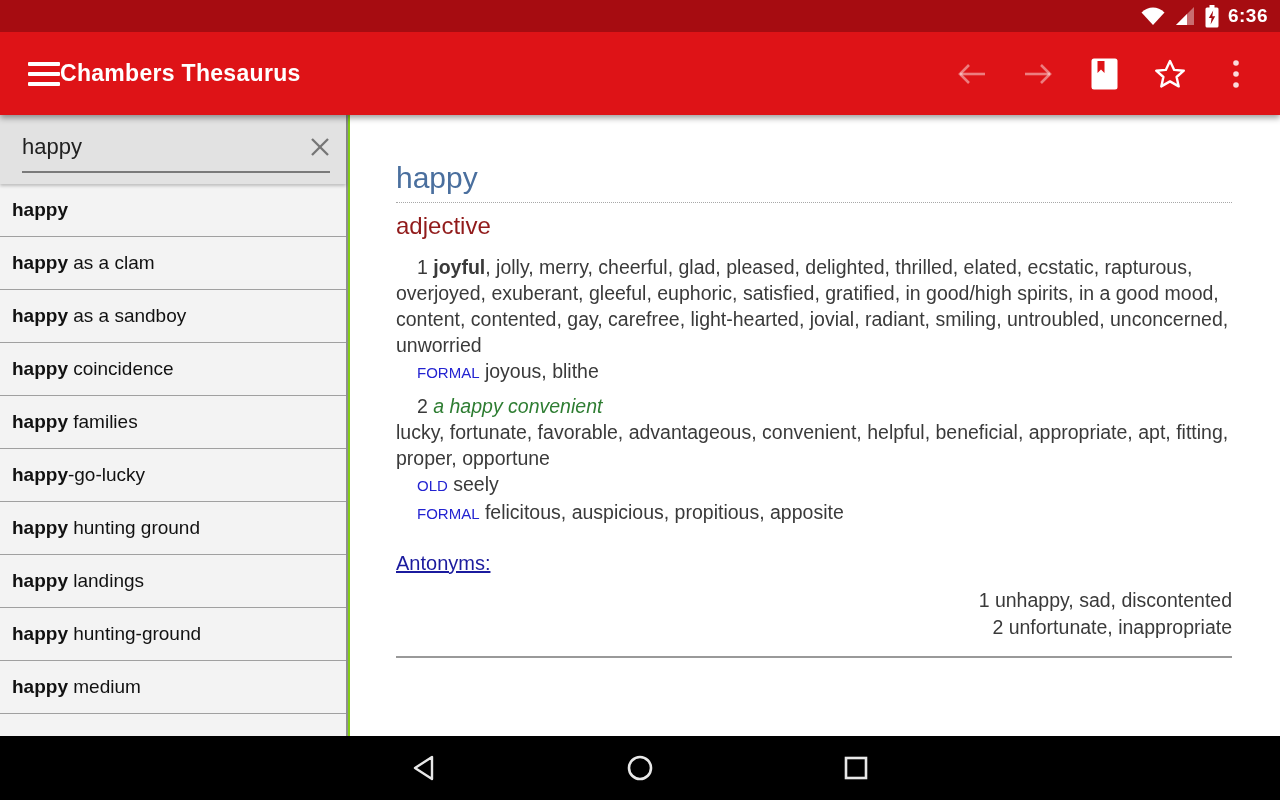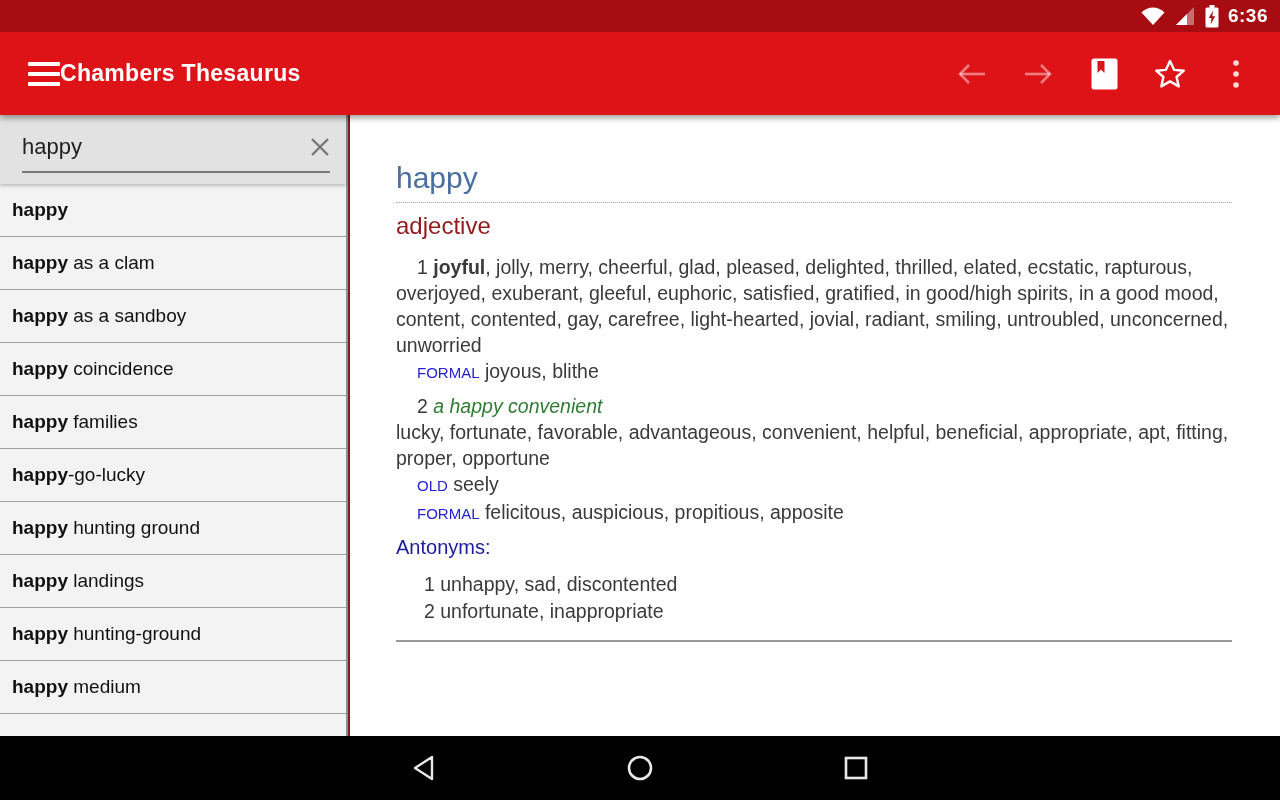"6:36" .screen { background: #7f1d1d -> #84cc16 }
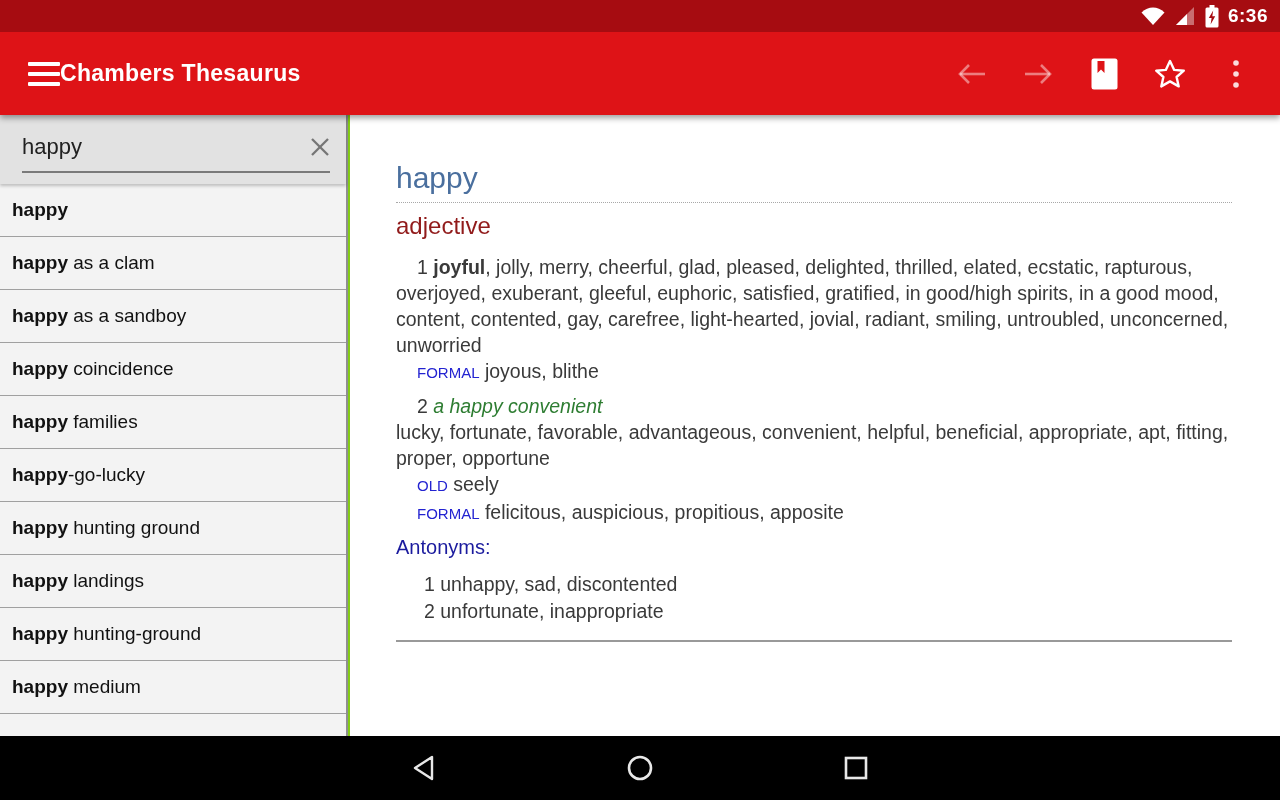"Antonyms:" .antonyms-heading { margin-top: 9px -> 25px; text-decoration: none -> underline }
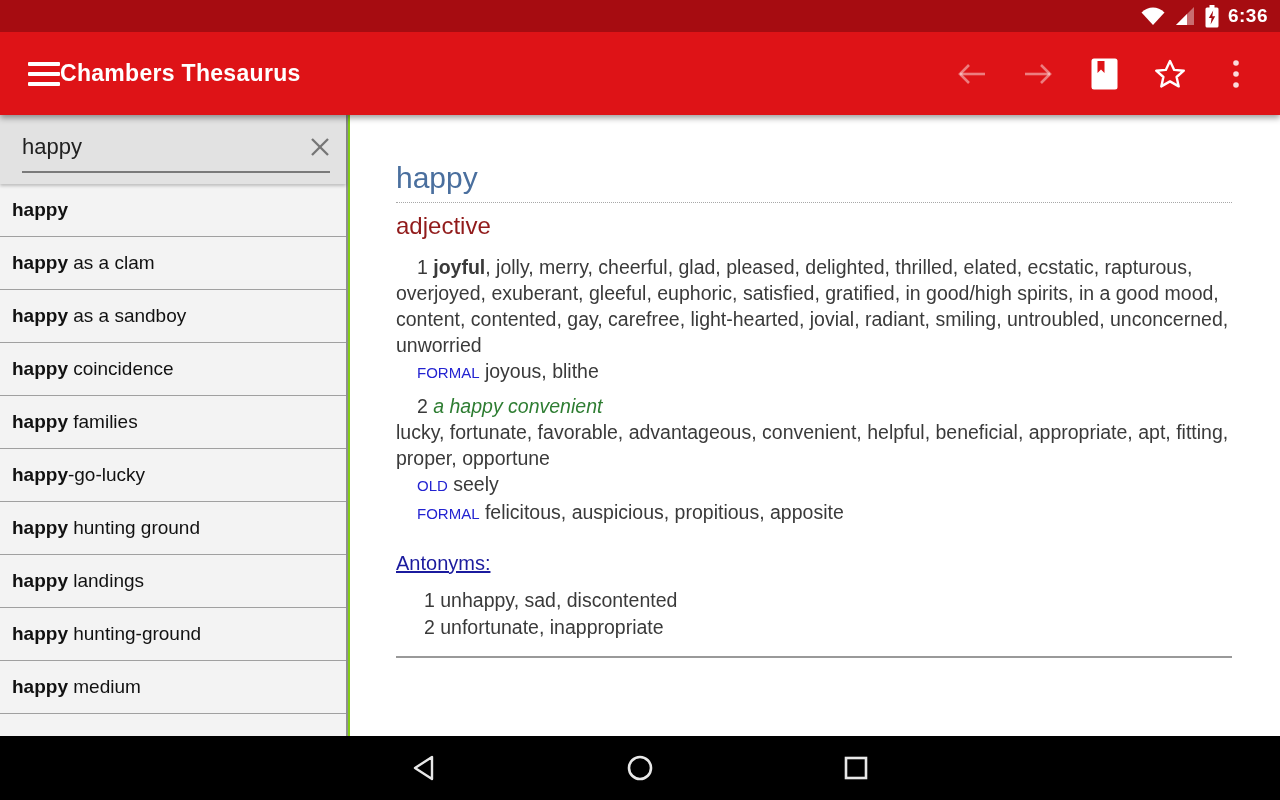"1 unhappy, sad, discontented" .antonym-items { text-align: none -> right }
